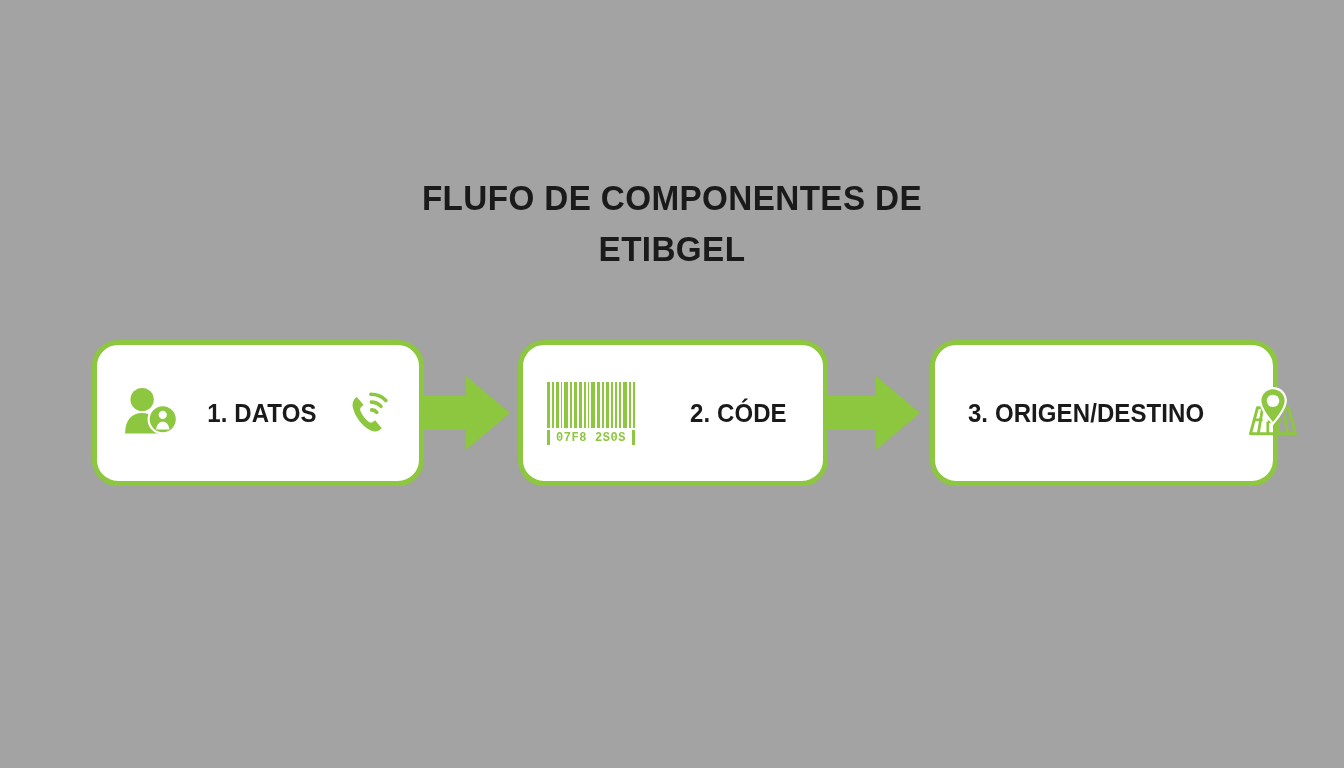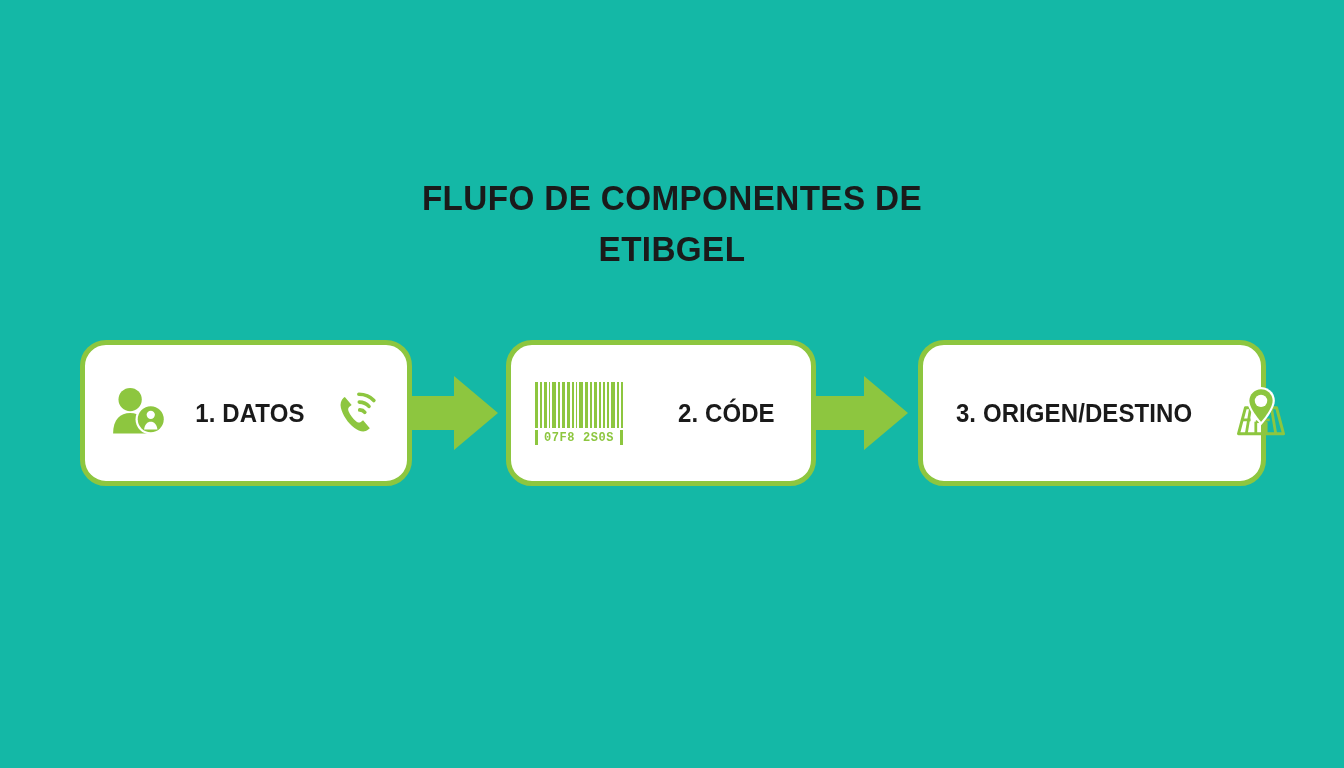"FLUFO DE COMPONENTES DE" #diagram-canvas { background: #14b8a6 -> #a3a3a3 }
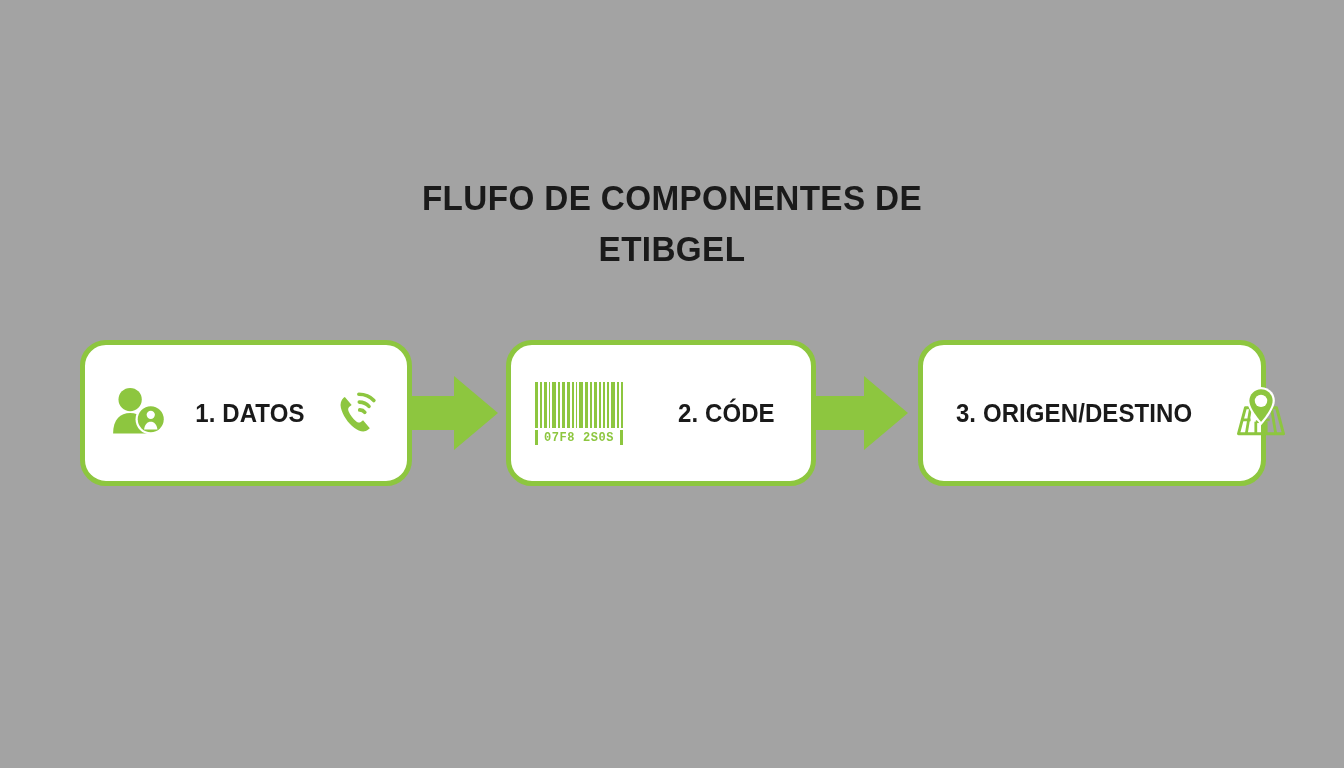"1. DATOS" .flow-row { left: 0 -> 12px }
